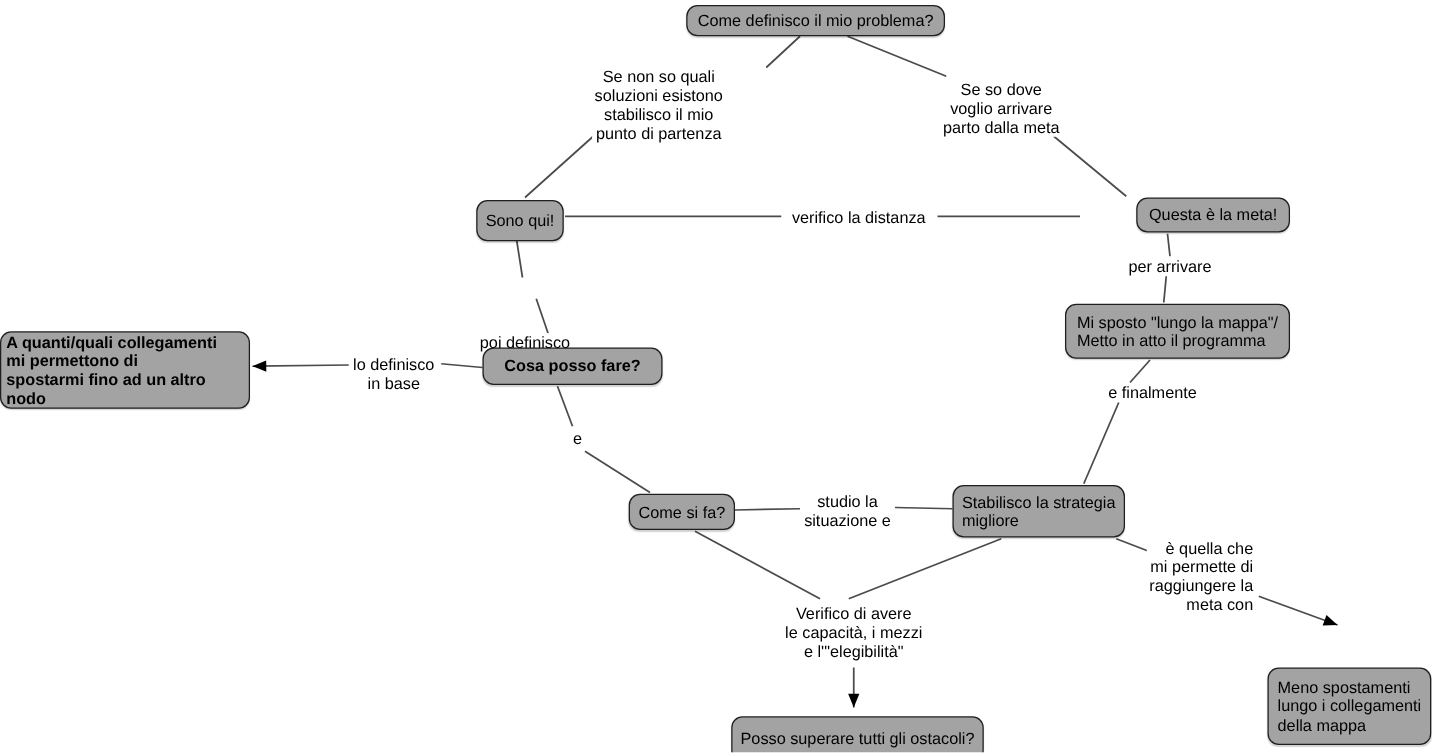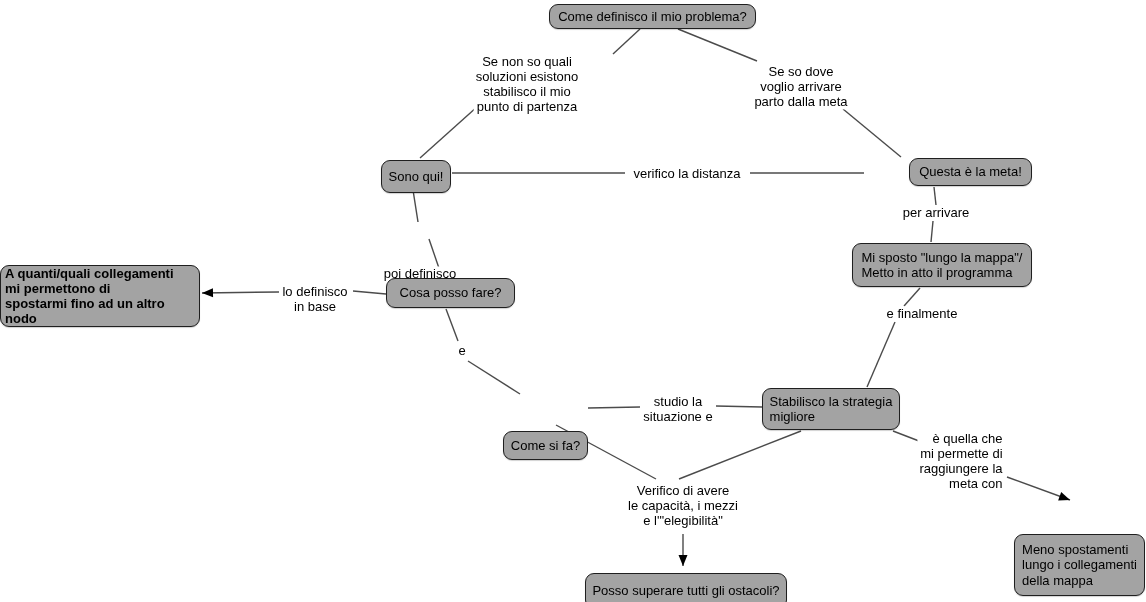"Cosa posso fare?" div.node { font-weight: none -> bold; width: 129px -> 144px }
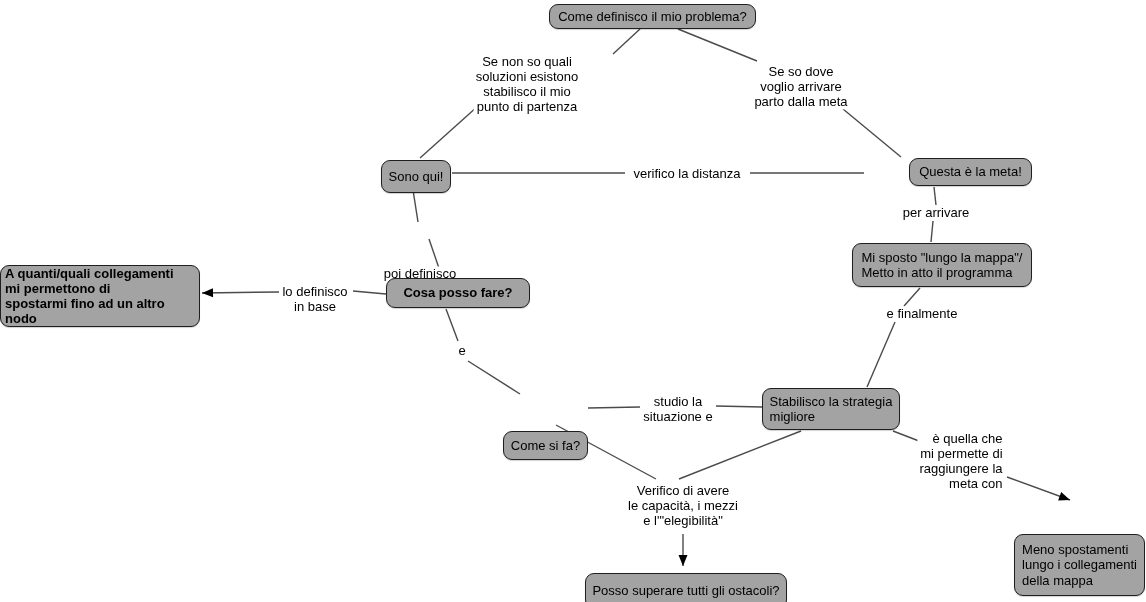"Come si fa?" div.node { margin-top: 36px -> none }
